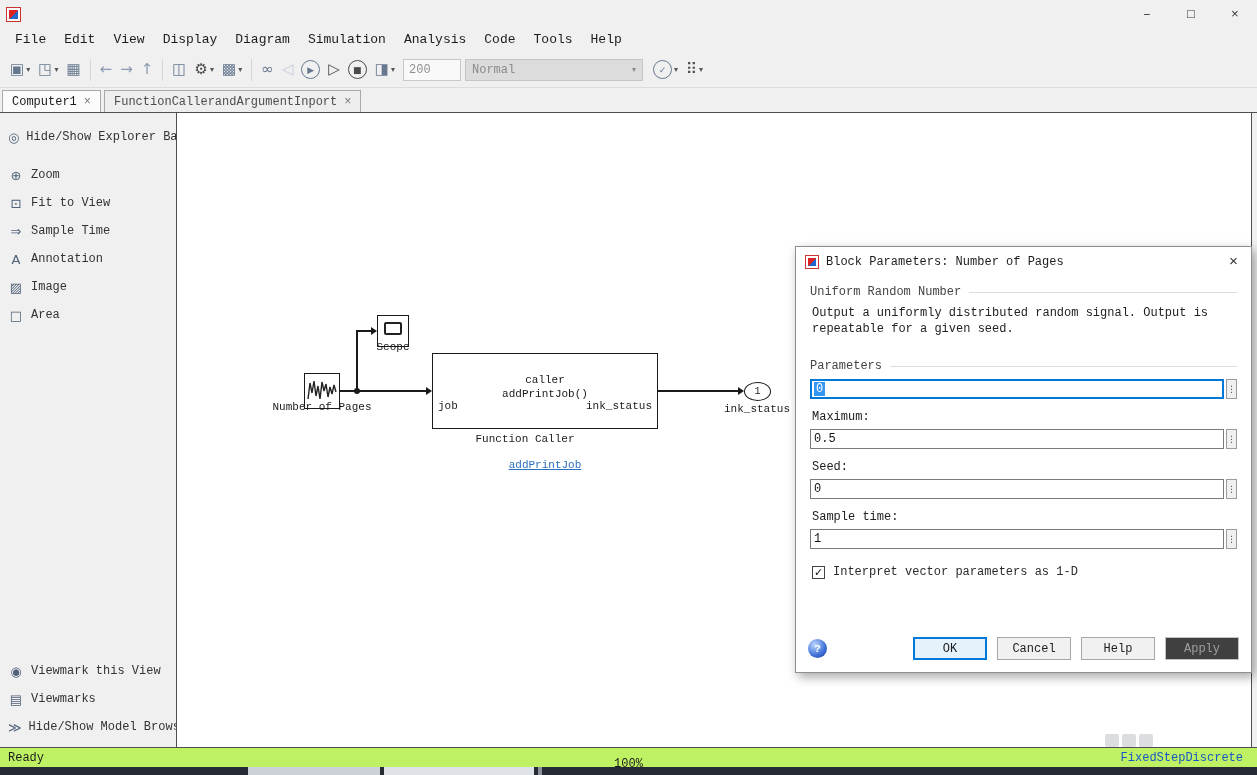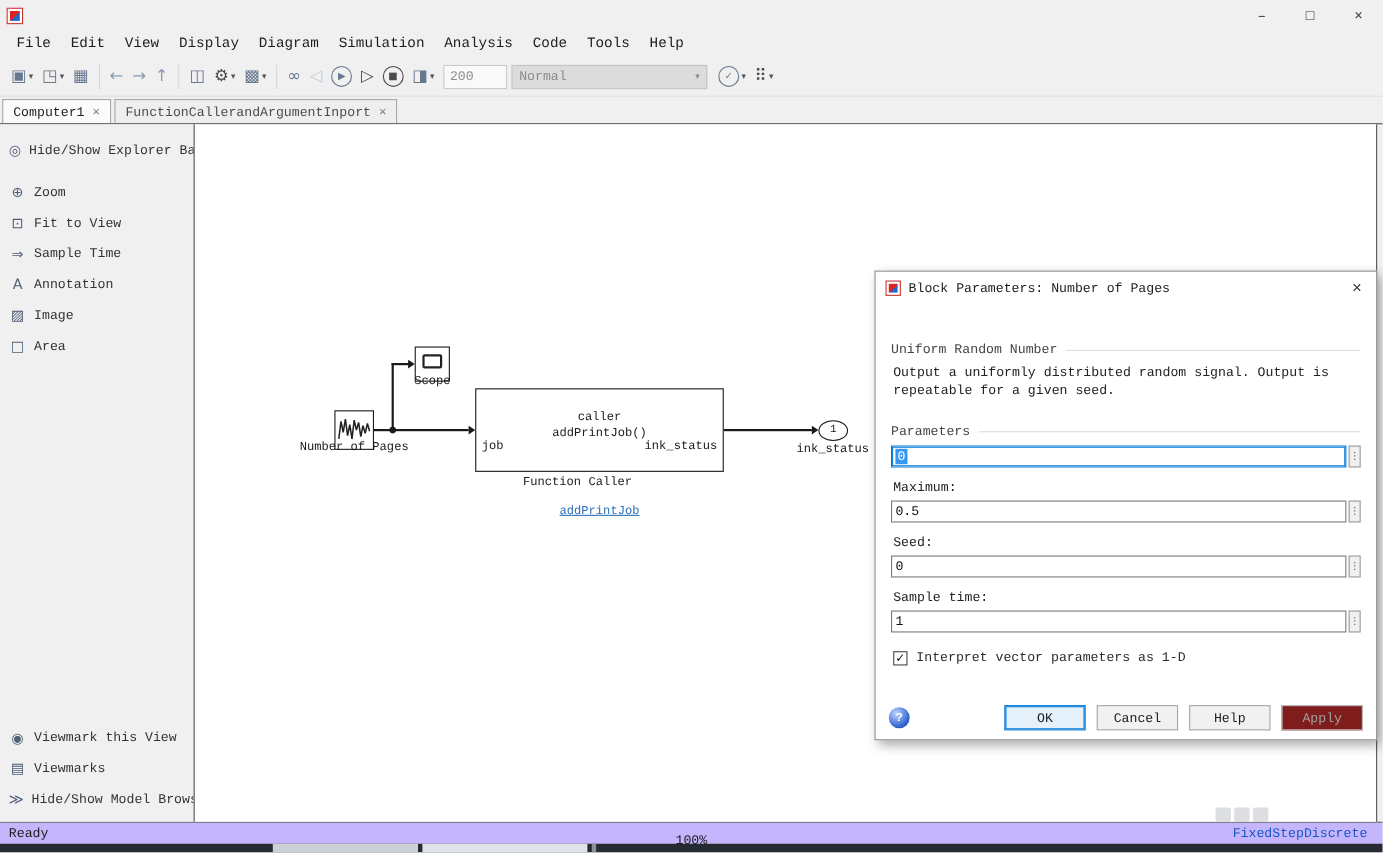"Block Parameters: Number of Pages" .dialog { gap: 26px -> none }
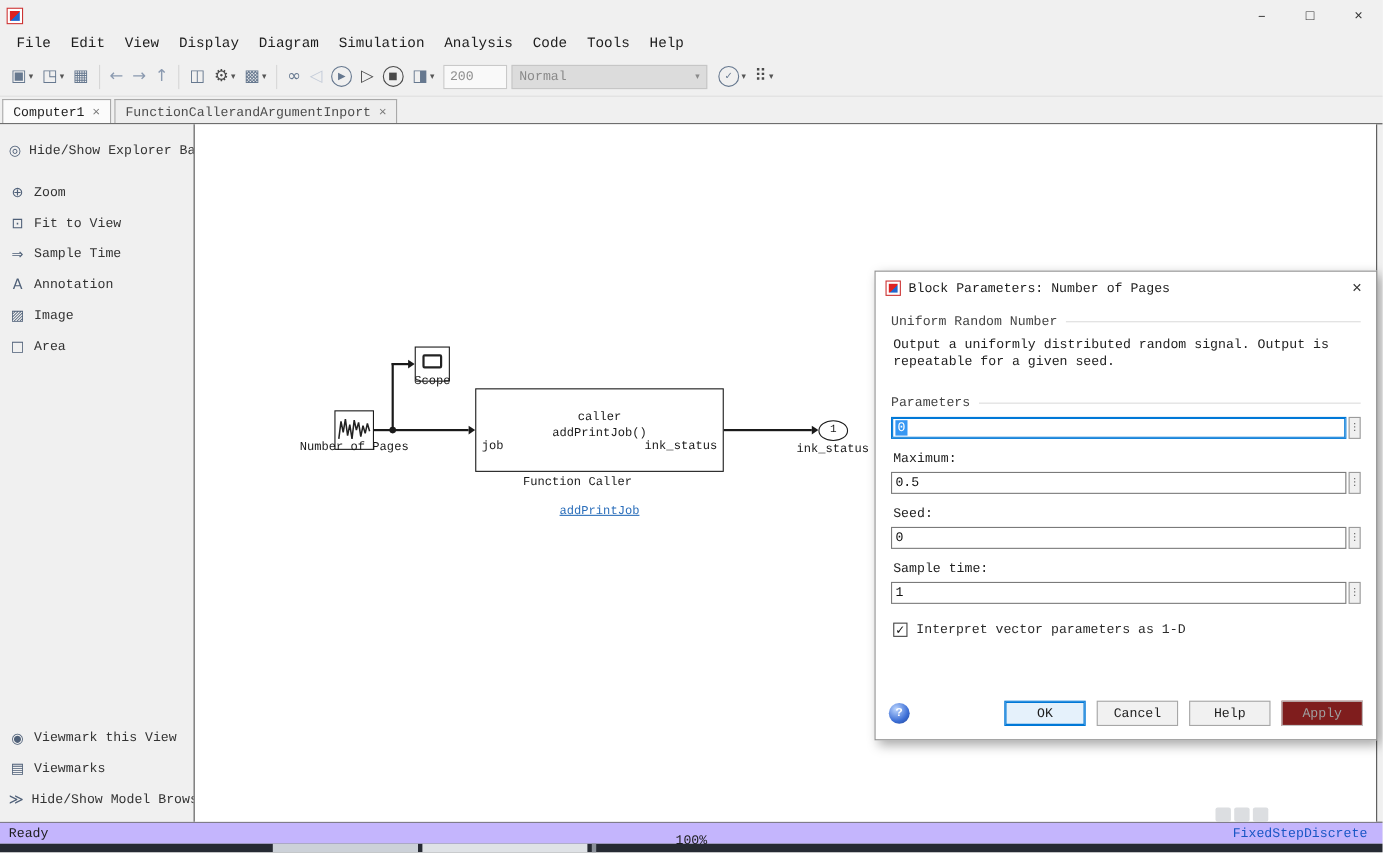"Apply" .dlg-btn.disabled { background: #7f1d1d -> #404040 }
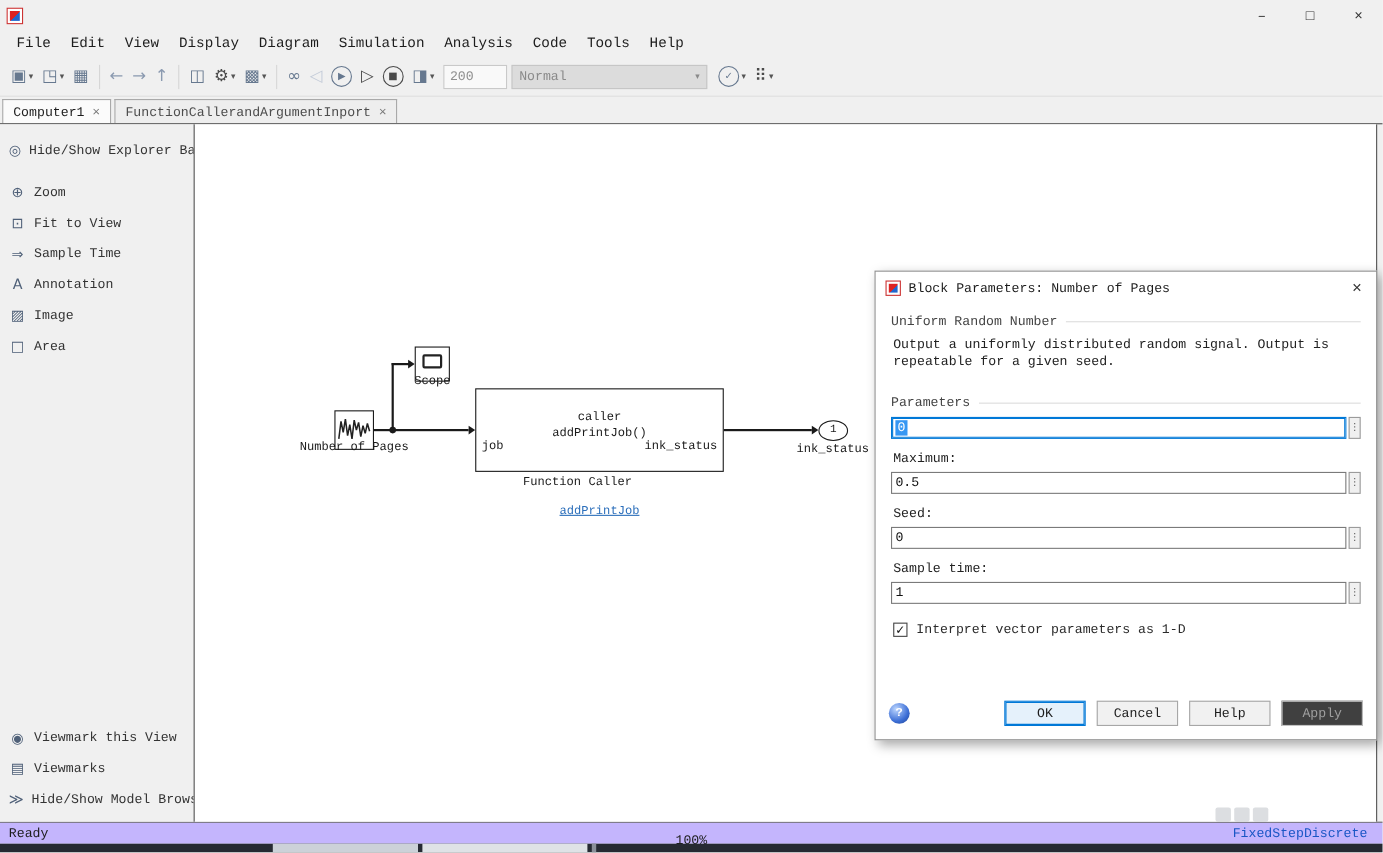"Ready" .statusbar { background: #c4b5fd -> #bef264 }
